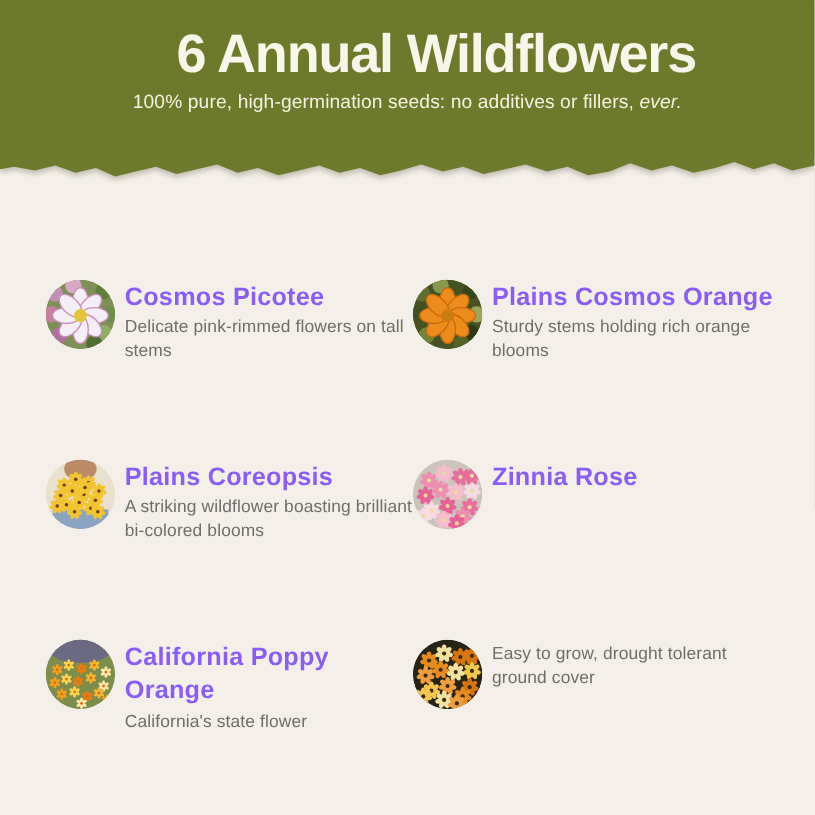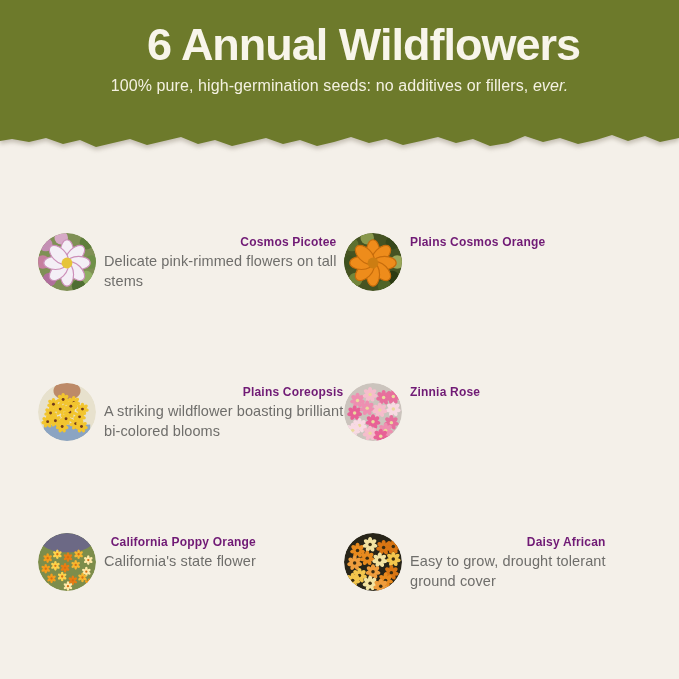"Cosmos Picotee" .item h2 { color: #701a75 -> #8b5cf6; font-size: 12px -> 21px; text-align: right -> none }
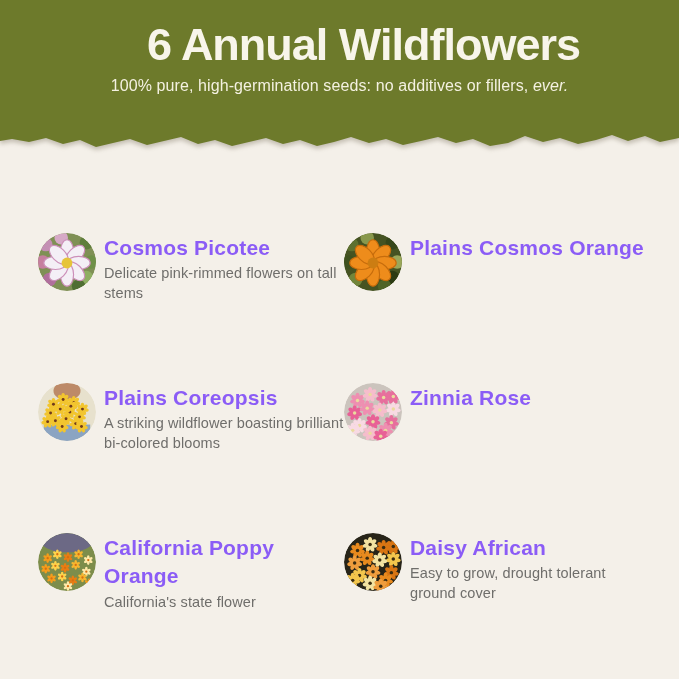"Sturdy stems holding rich orange" p { html: none -> <p>Sturdy stems holding rich orange blooms</p> }
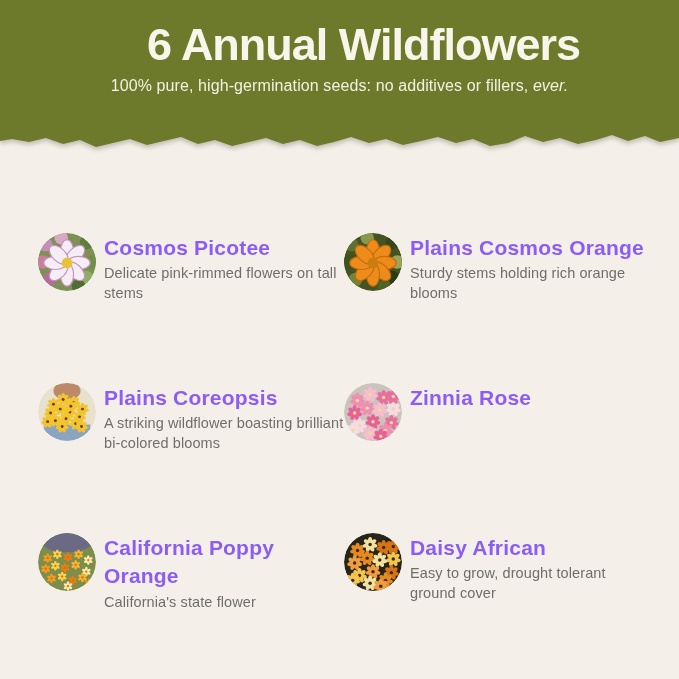"Daisy African" h2 { html: <h2>Daisy African</h2> -> none }
